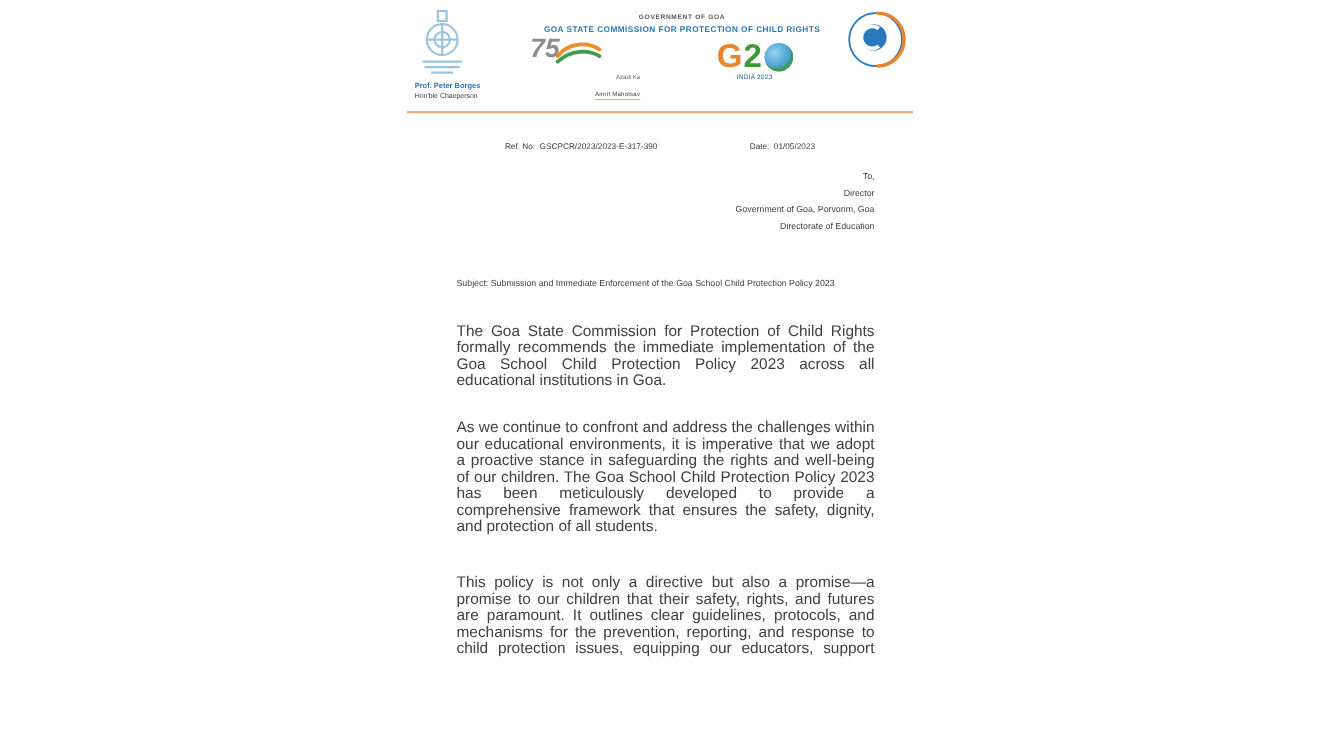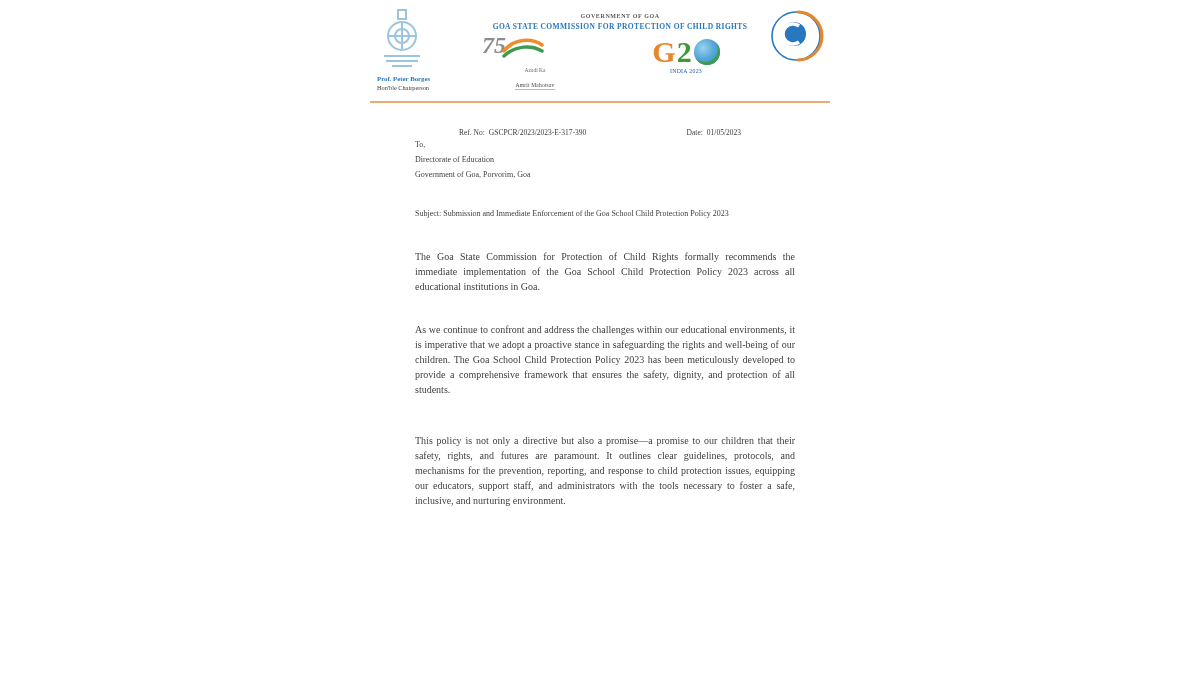"GOA STATE COMMISSION FOR PROTECTION" .canvas { font-family: Liberation Serif, serif -> Liberation Sans, sans-serif }
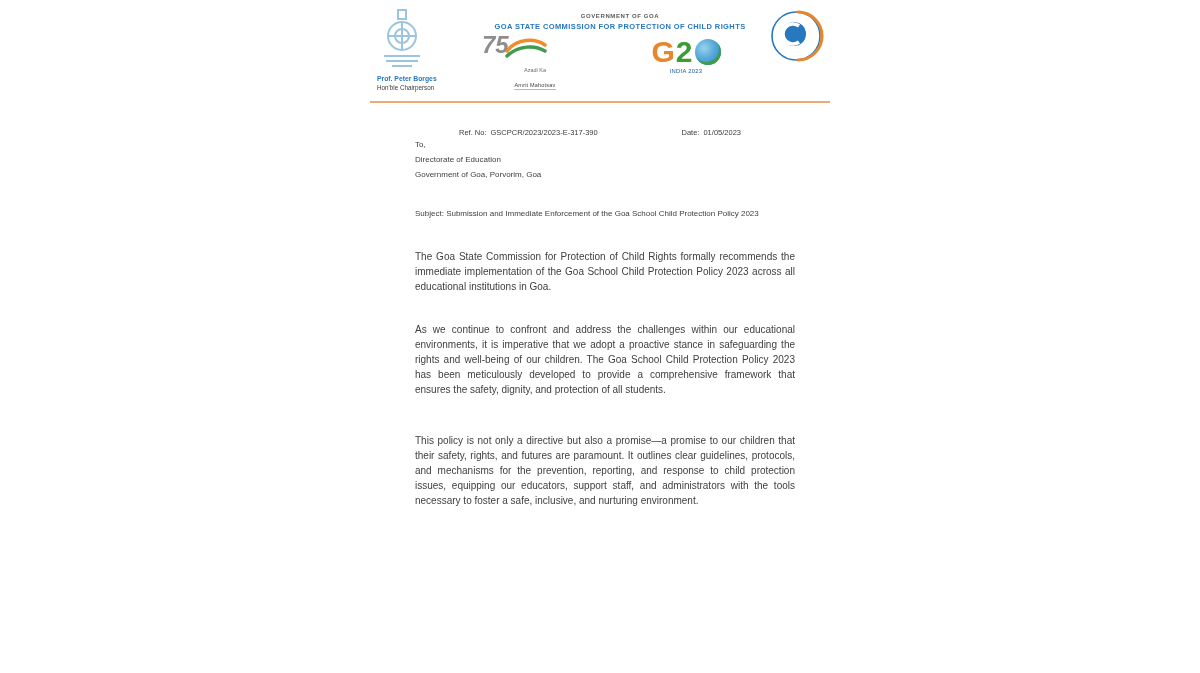"75" .amrit { text-align: center -> right }
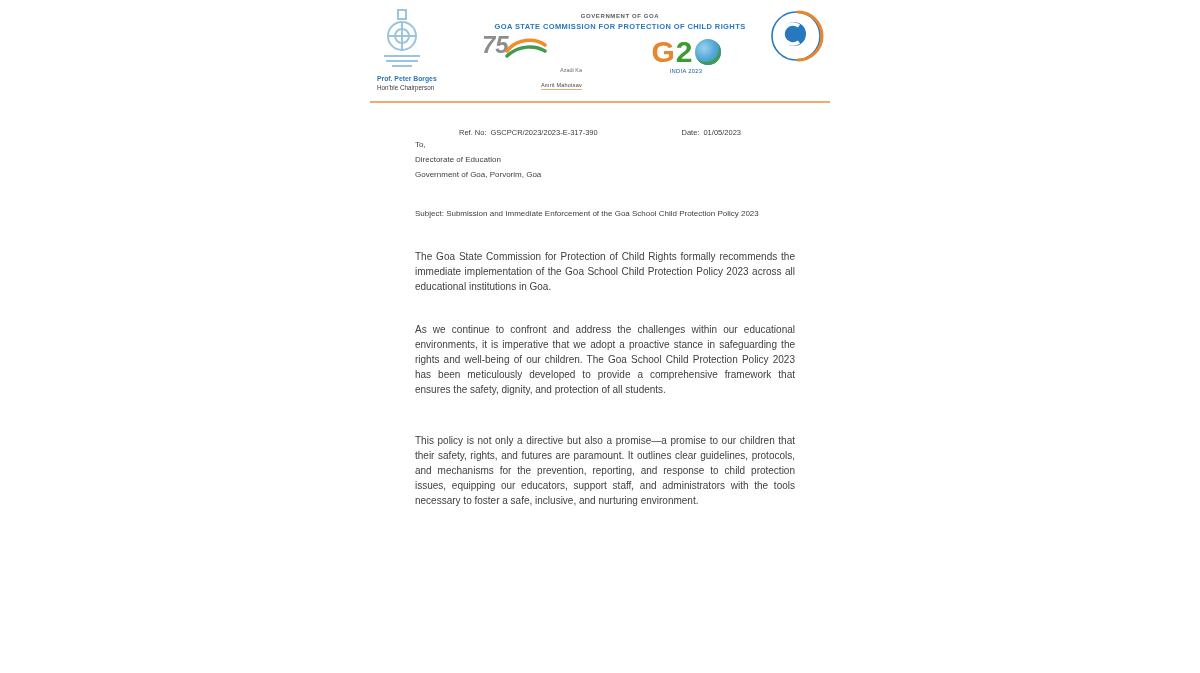"To," .recipient { margin-top: 0 -> 16px; text-align: none -> right }
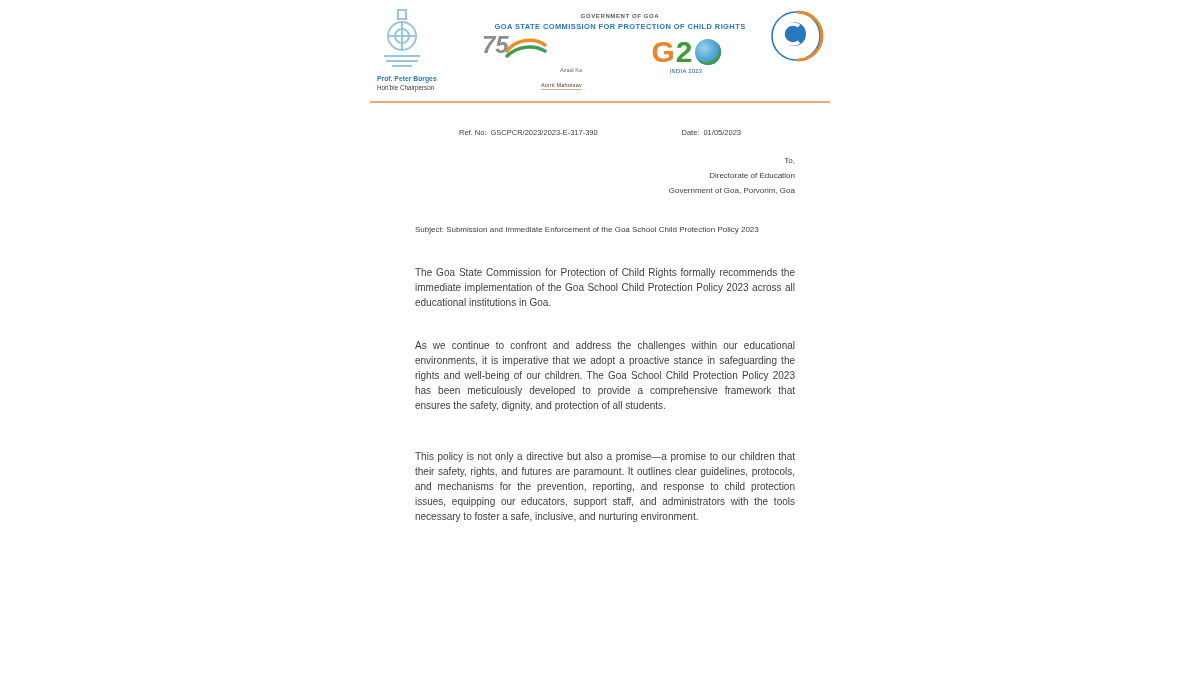"Director" div { html: none -> <div>Director</div> }
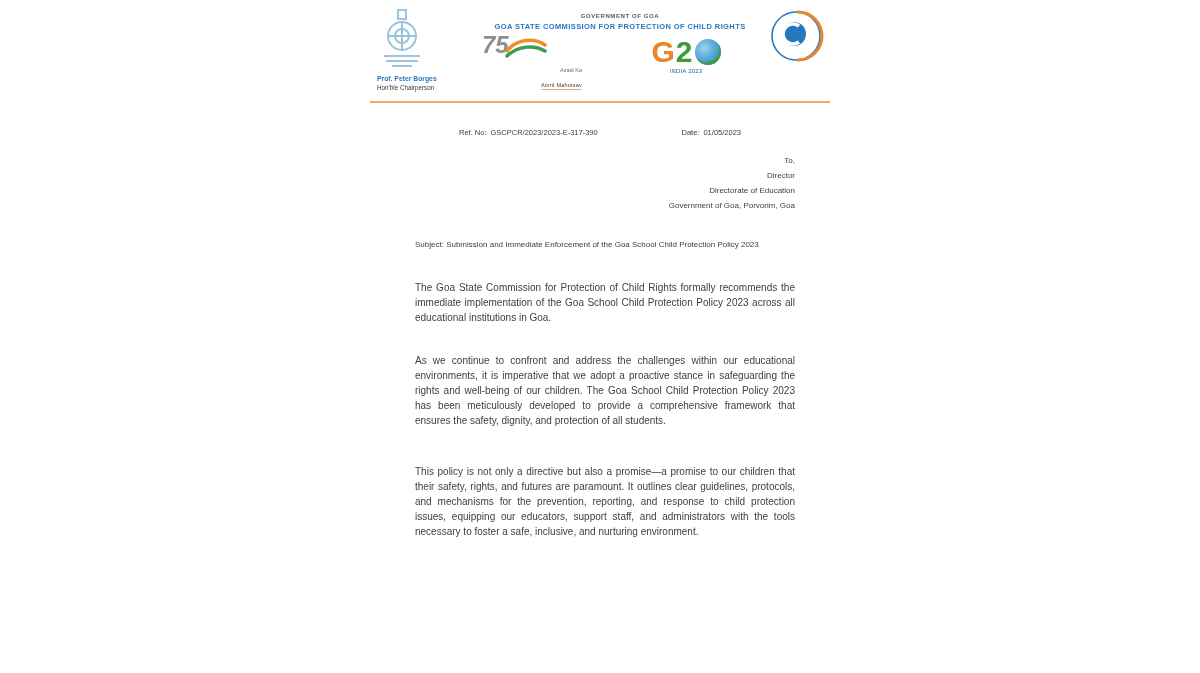"Directorate of Education" div { order: before "Government of Goa, Porvorim, Goa" -> after "Government of Goa, Porvorim, Goa" }
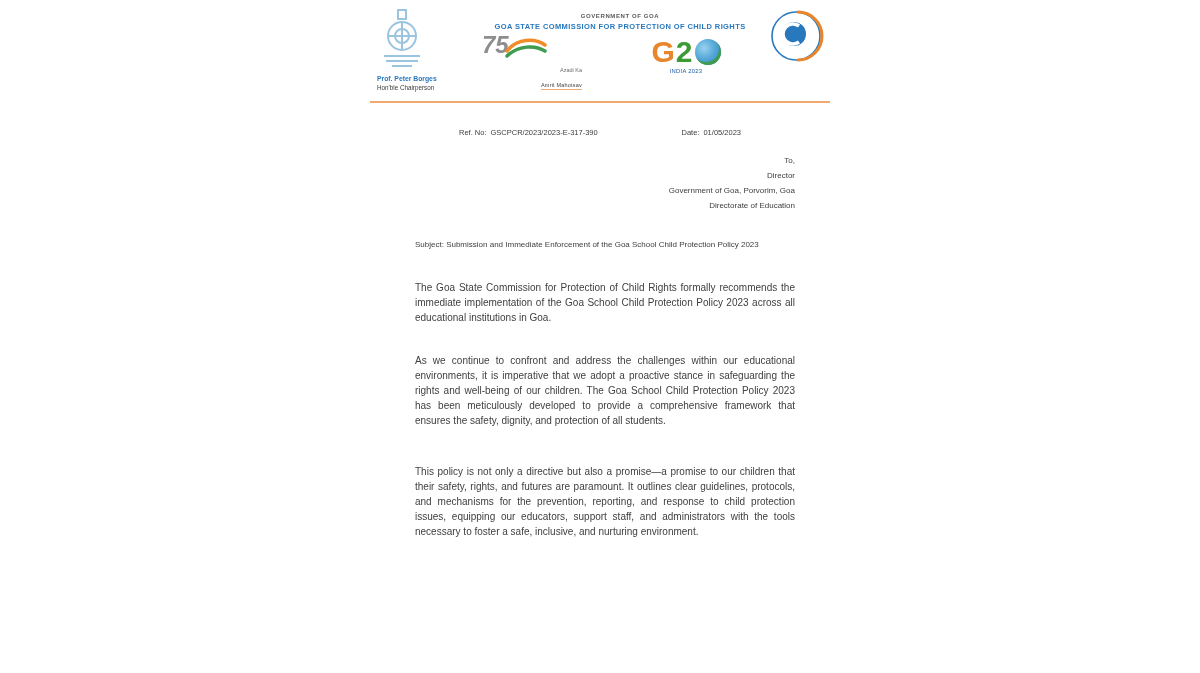"Subject: Submission and Immediate" .subject { margin-top: 24px -> 37px }
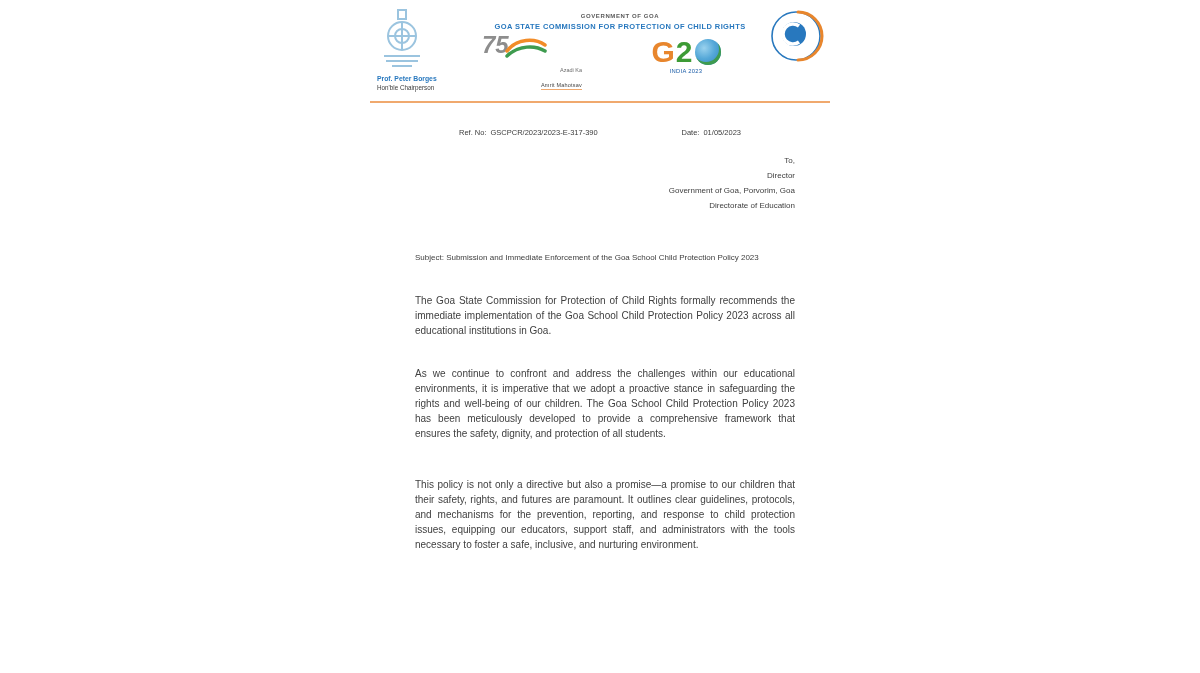"The Goa State Commission for" .para { font-size: 10px -> 14px }
